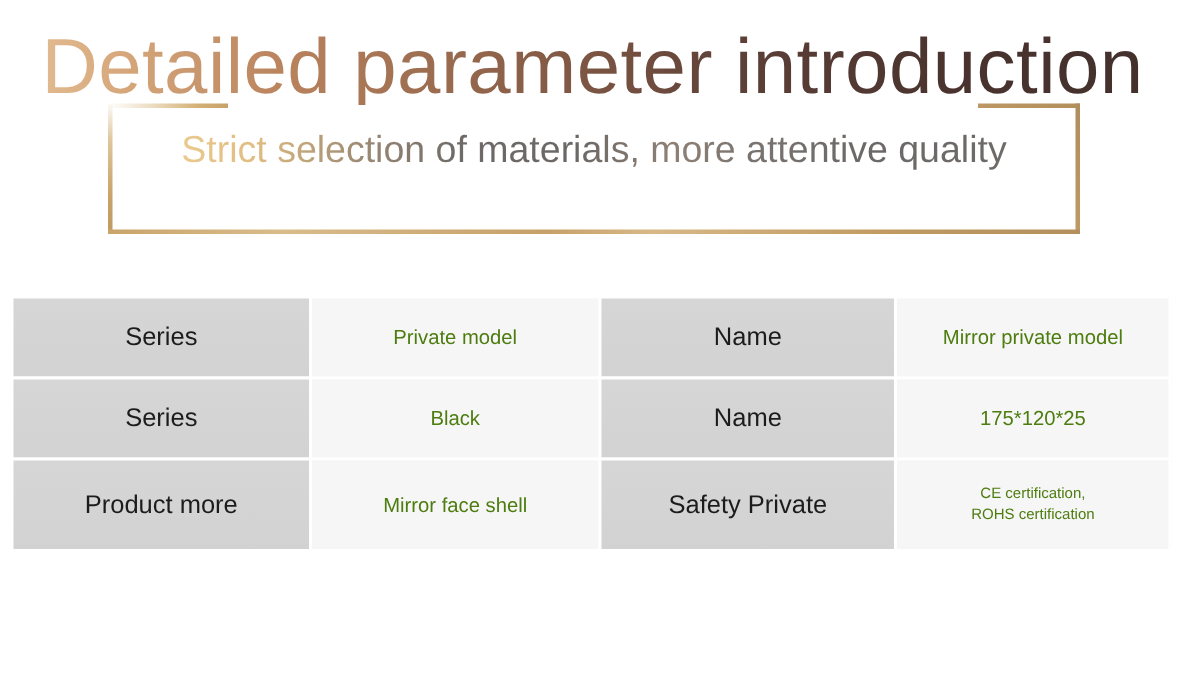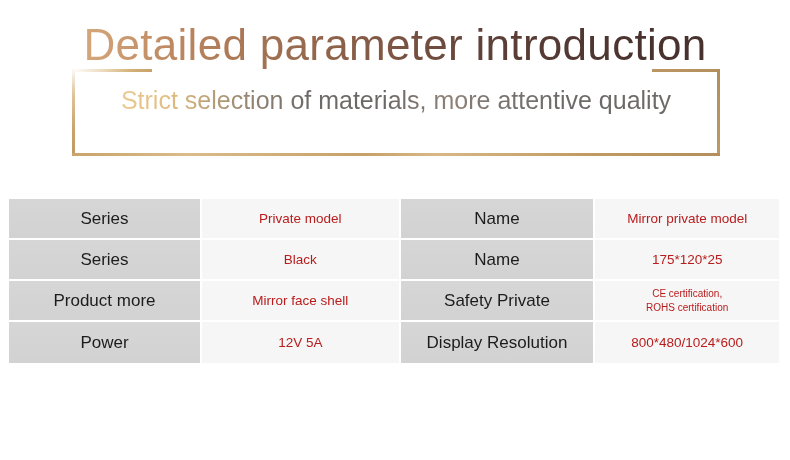"Detailed parameter introduction" #page-title { font-size: 44px -> 52px }
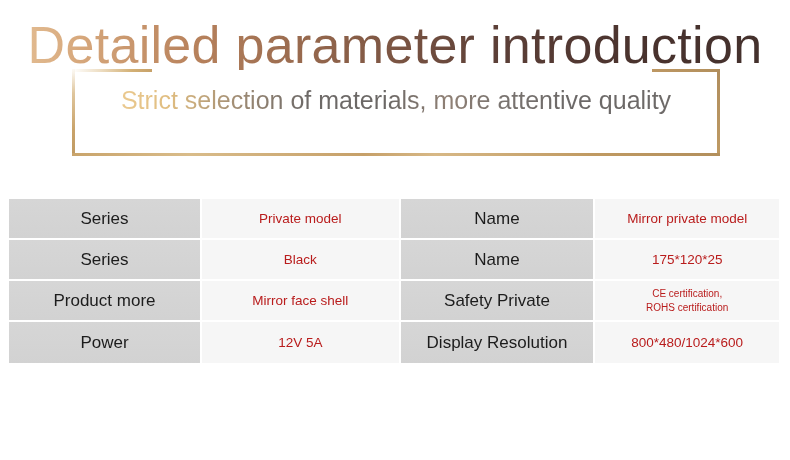"Series" #spec-table td { padding: 6px -> 16px }
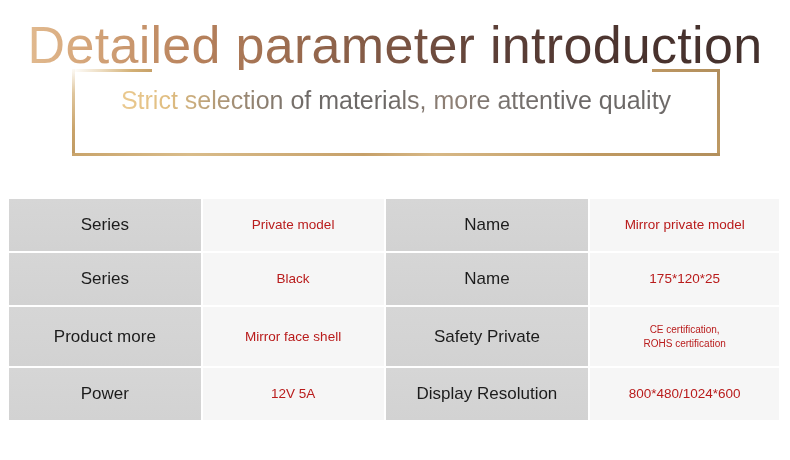"Private model" .cell-value { color: #b91c1c -> #4d7c0f }
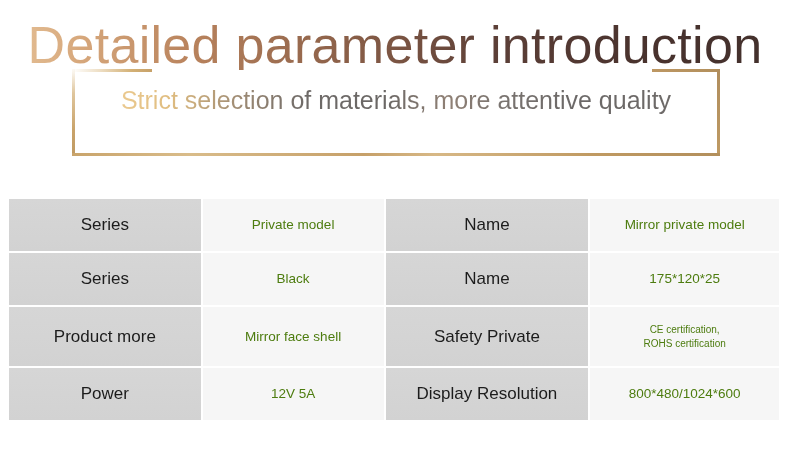"Power" tr { html: <tr> <td>Power</td> <td>12V 5A</td> <td>Display Resolution</td> <td>800*480/1024*600</td> </tr> -> none }
